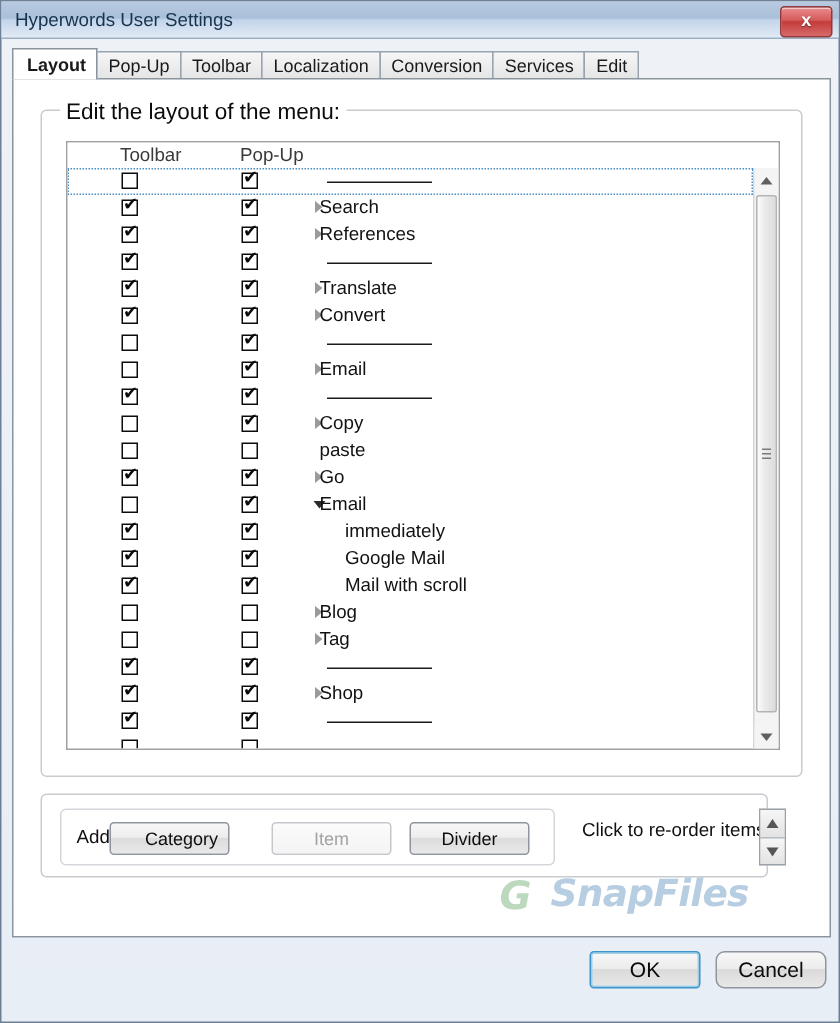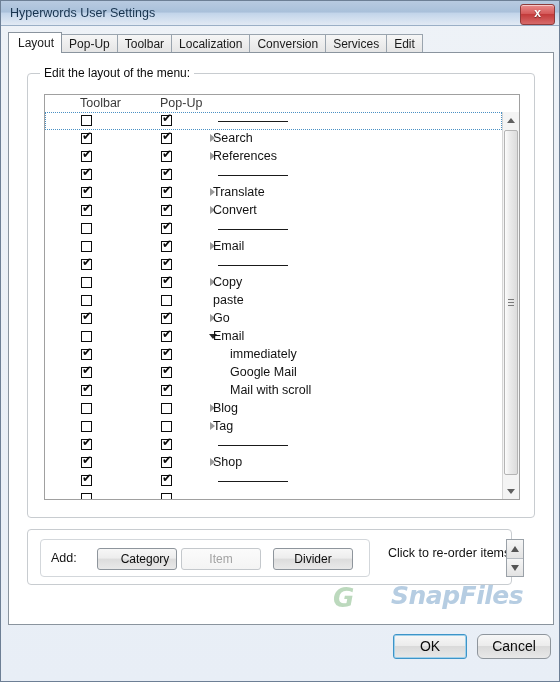"Layout" .tab.active { font-weight: normal -> bold }
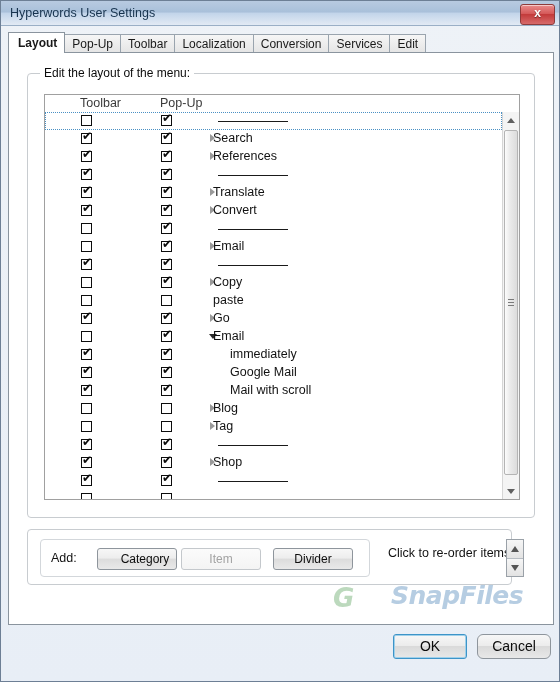"Edit the layout of the" .group-label { font-size: 12px -> 15px }
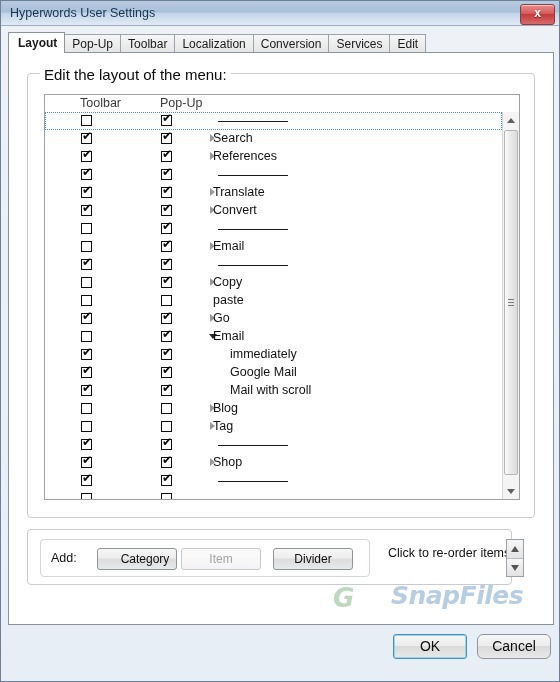"Category" .btn-category { left: 56px -> 32px }
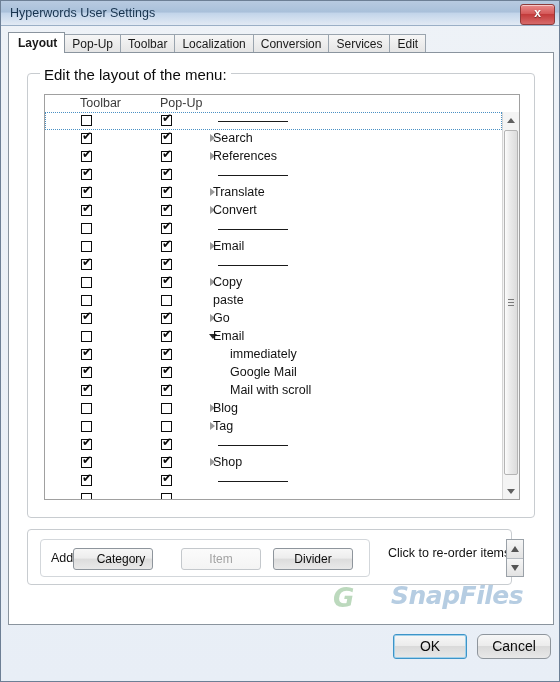"SnapFiles" div.watermark { margin-left: 24px -> none }
